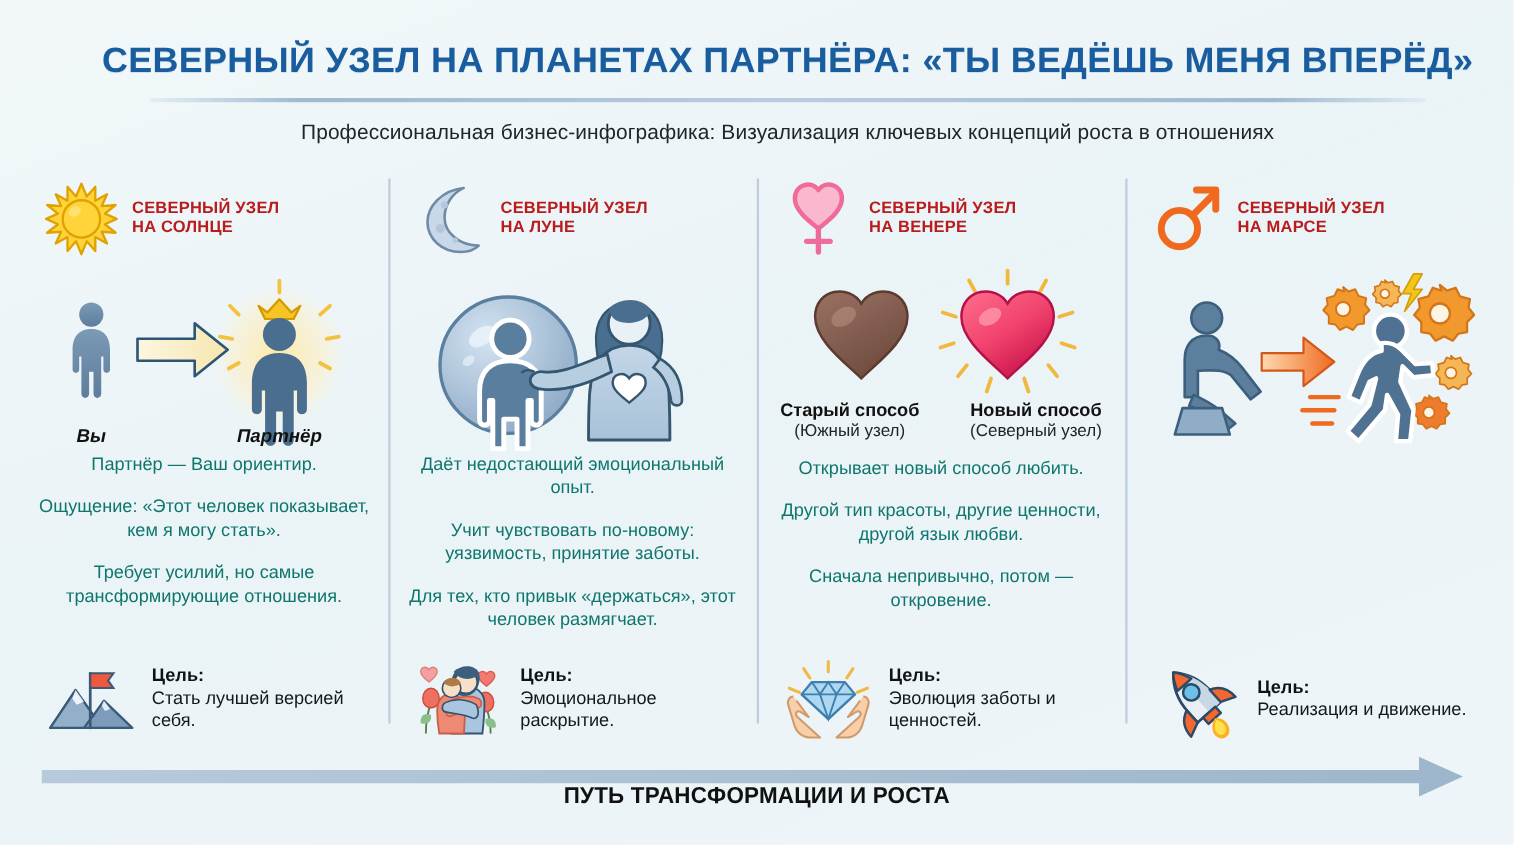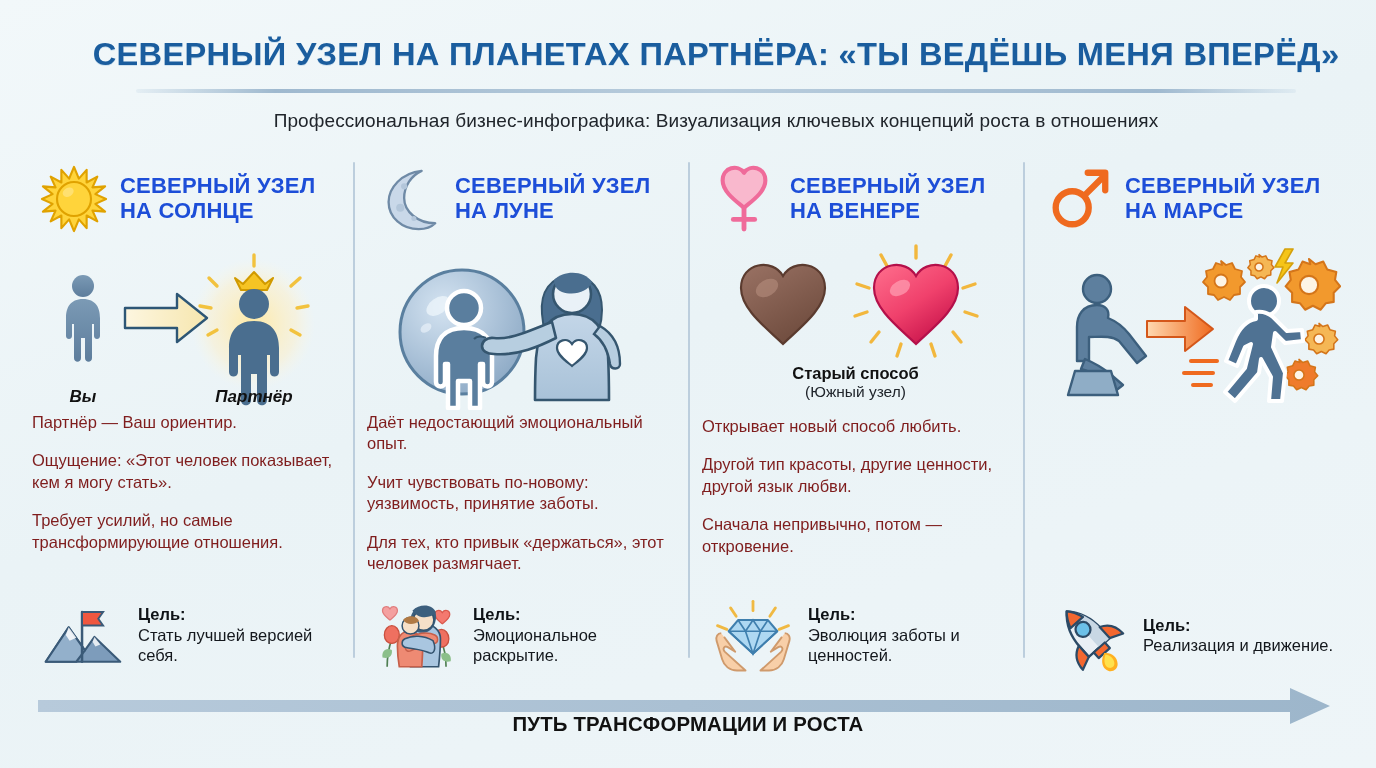"СЕВЕРНЫЙ УЗЕЛ" .col-title { color: #1d4ed8 -> #b91c1c; font-size: 22px -> 15px }
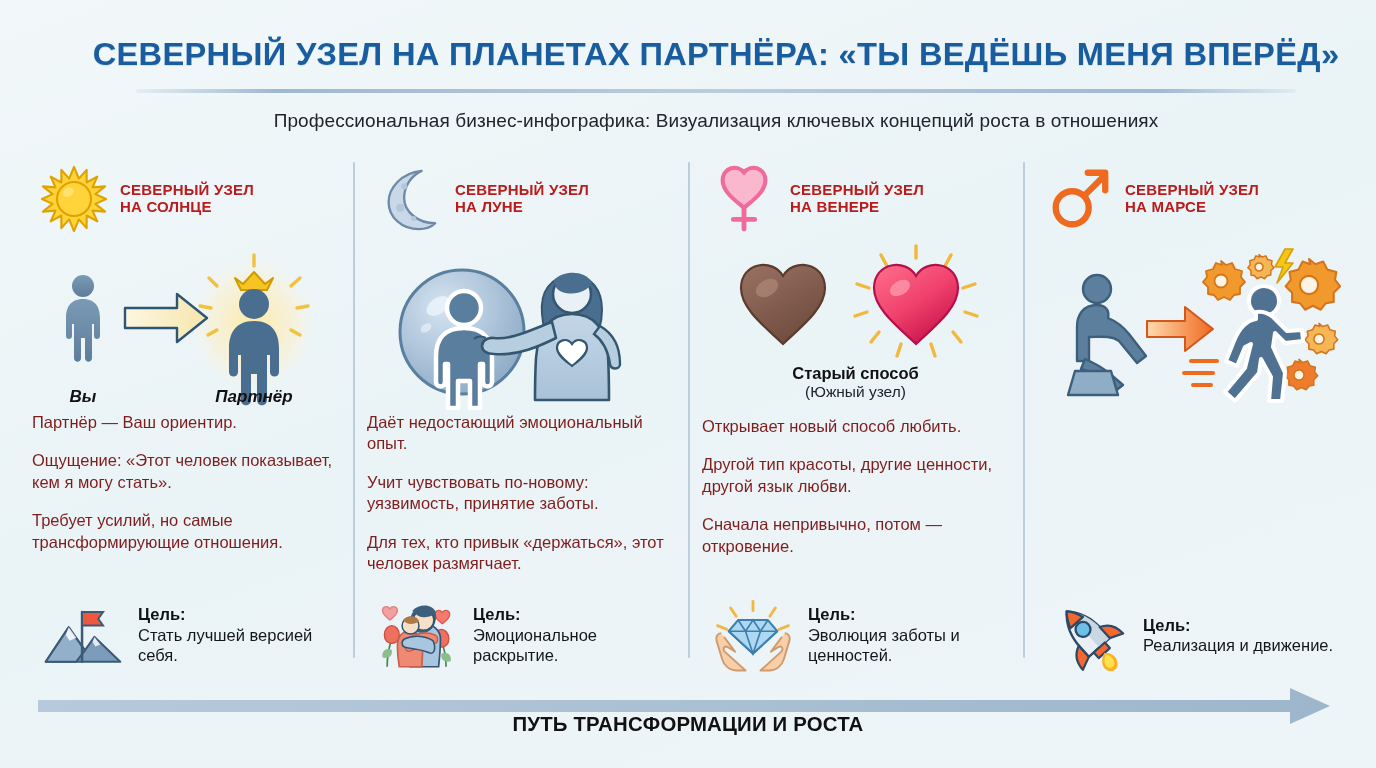"Новый способ" div.venus-label { html: none -> <div> <div>Новый способ</div> <div>(Северный узел)</div> </div> }
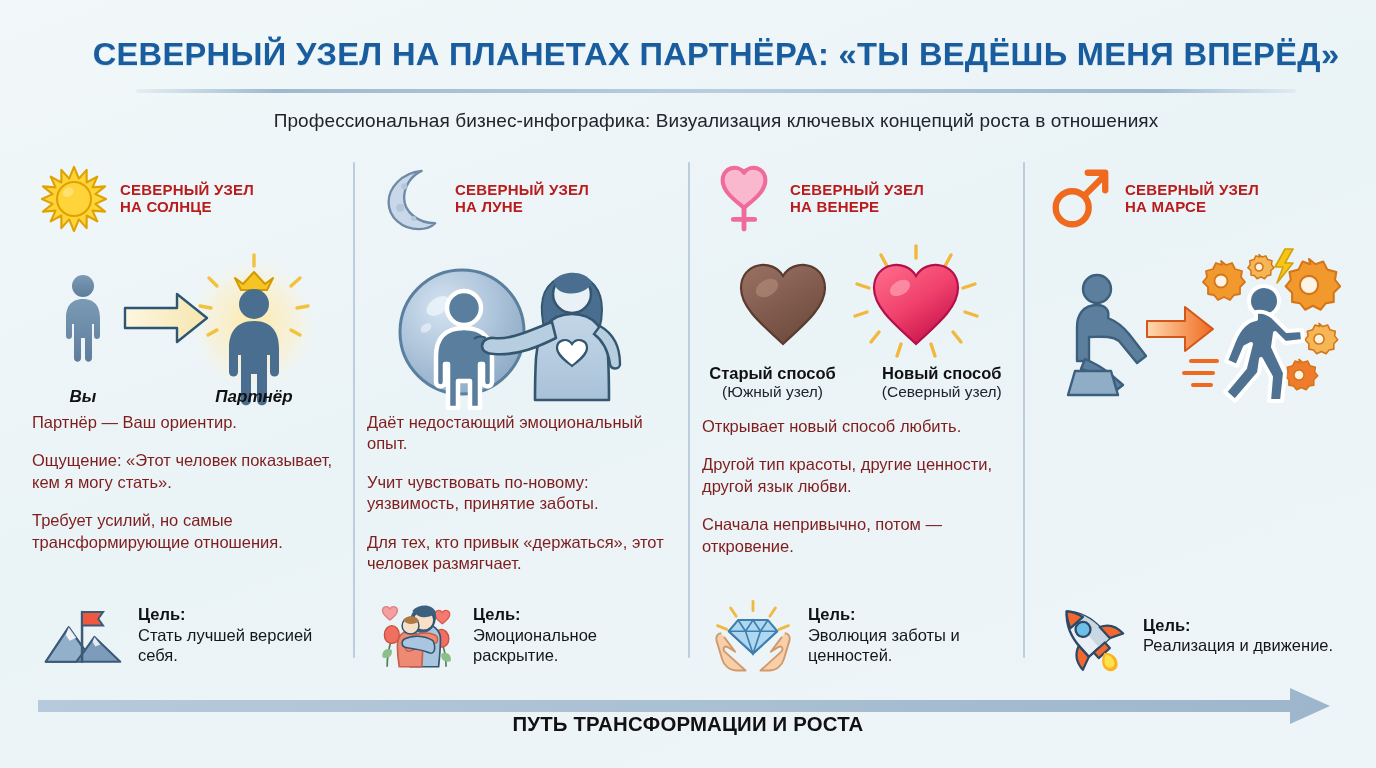"Партнёр — Ваш ориентир." .body-text { color: #7f1d1d -> #0f766e; text-align: left -> center }
